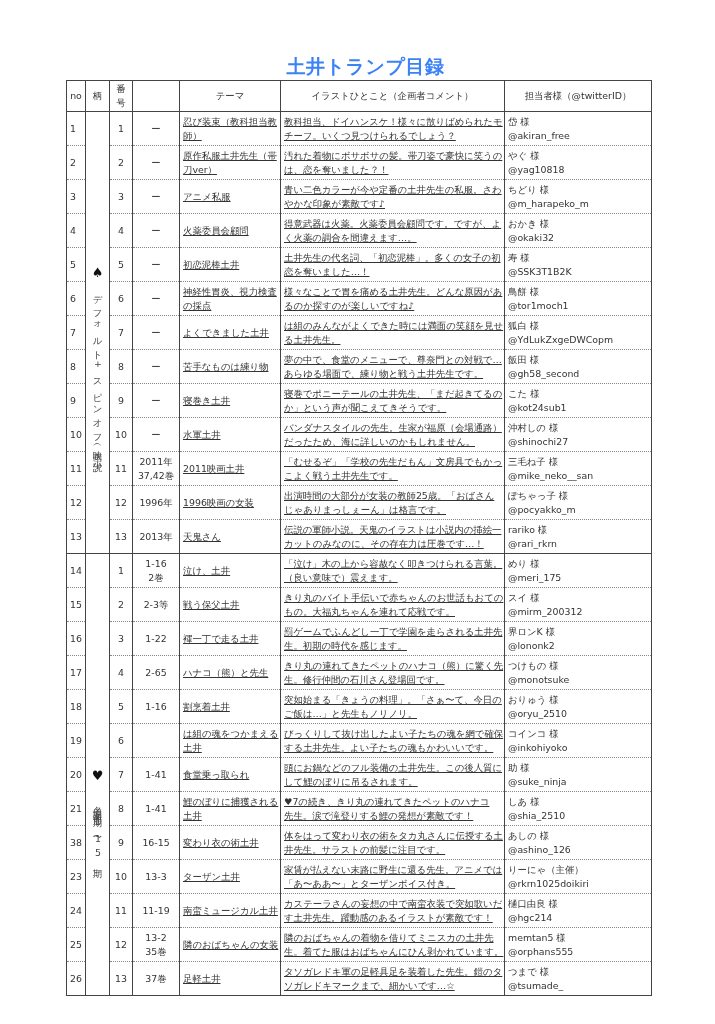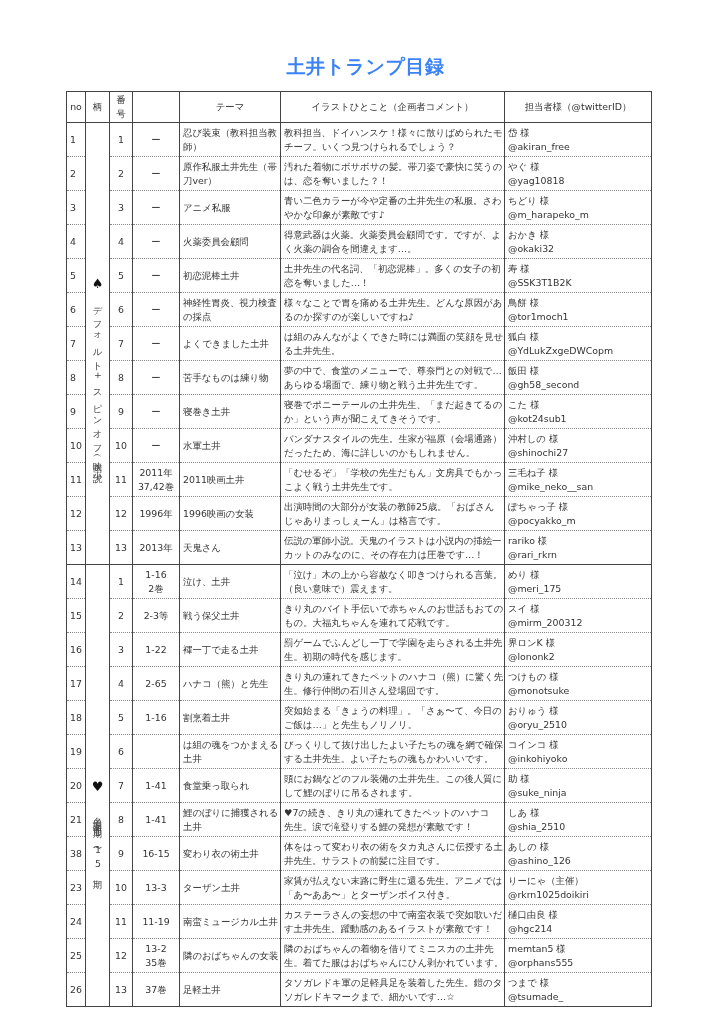"no" table.catalog { top: 91px -> 80px }
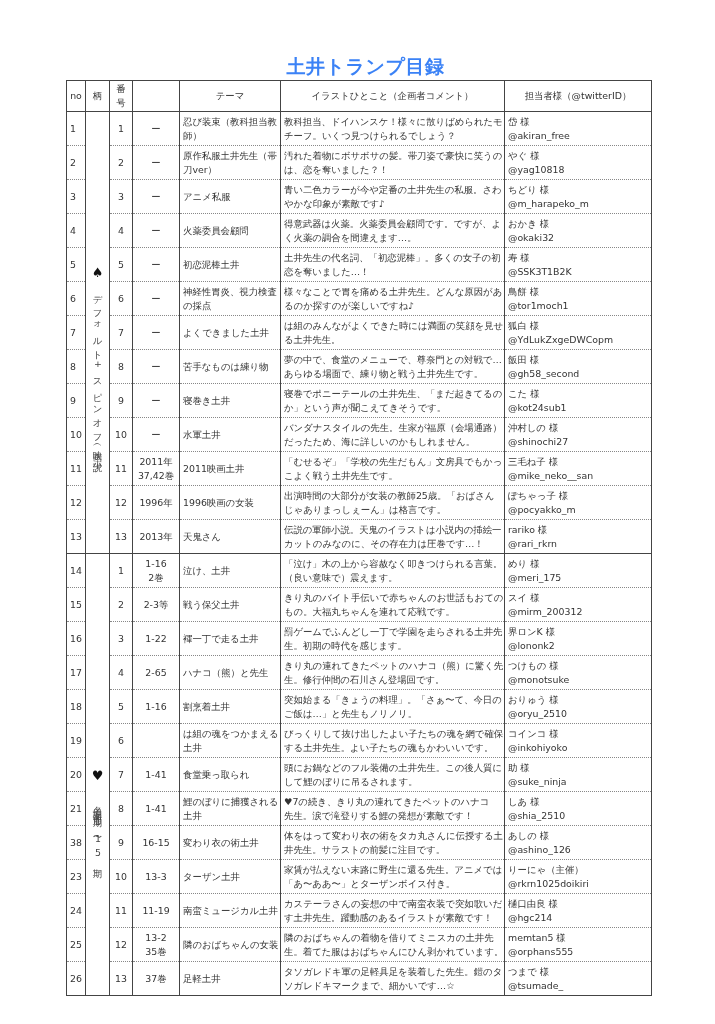"忍び装束（教科担当教" td.c-text { text-decoration: none -> underline }
